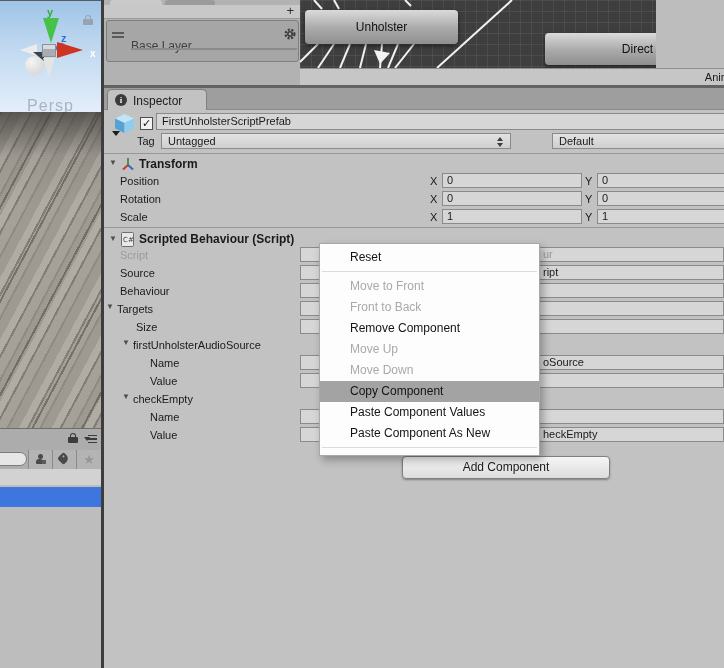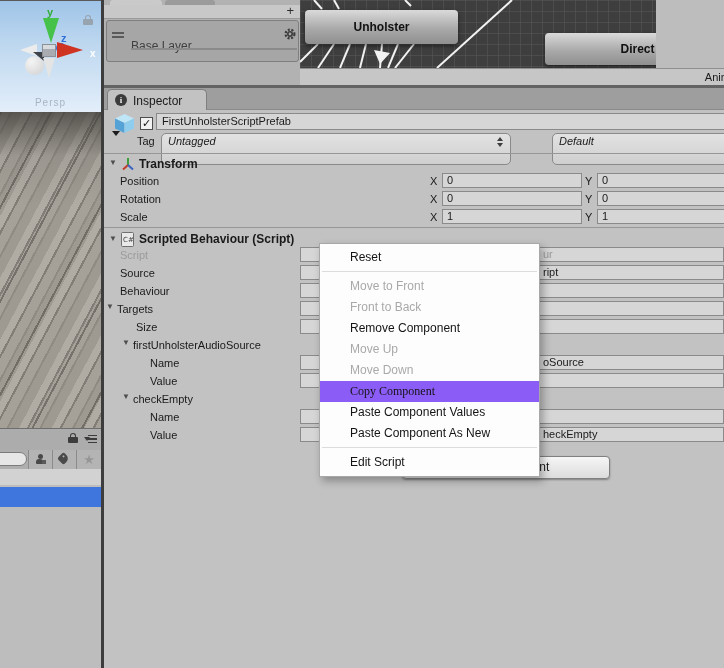"Unholster" #graph { font-weight: bold -> none }
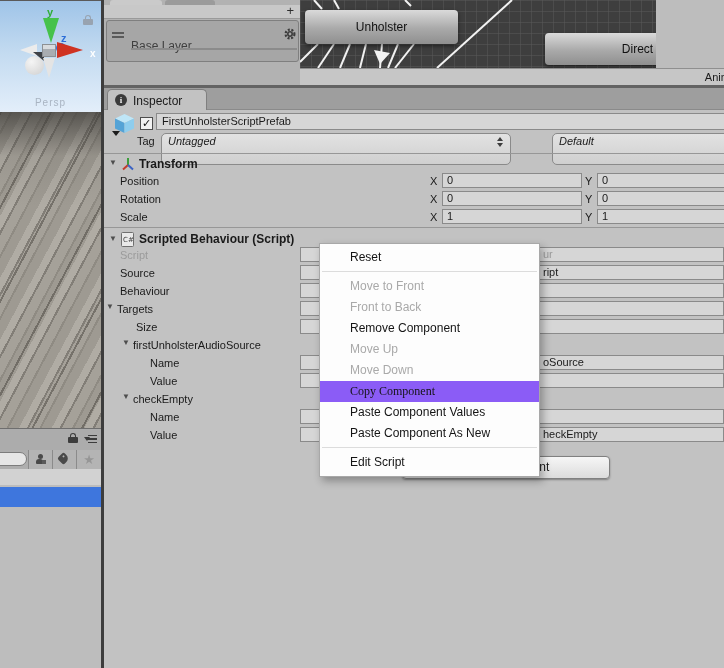"Persp" .persp { font-size: 10px -> 16px }
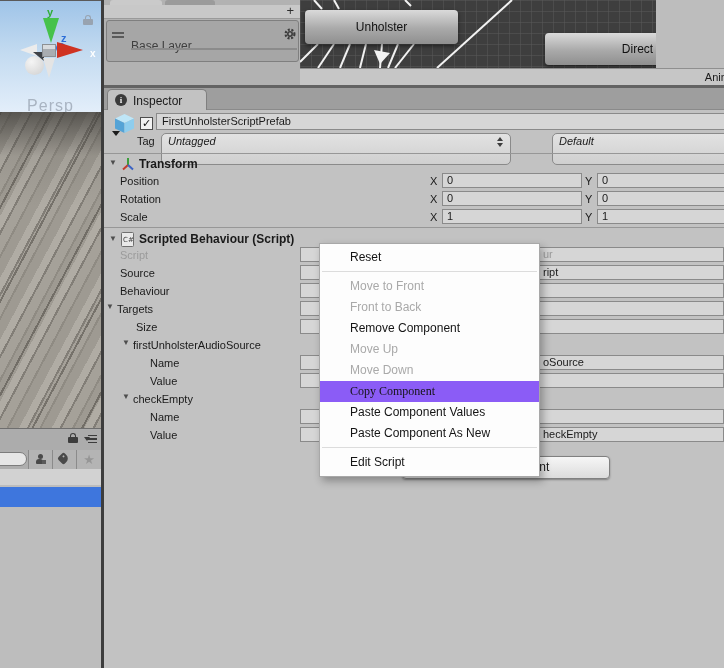"Untagged" .dropdown { border-radius: 5px -> 0; font-style: italic -> none; height: 32px -> 16px }
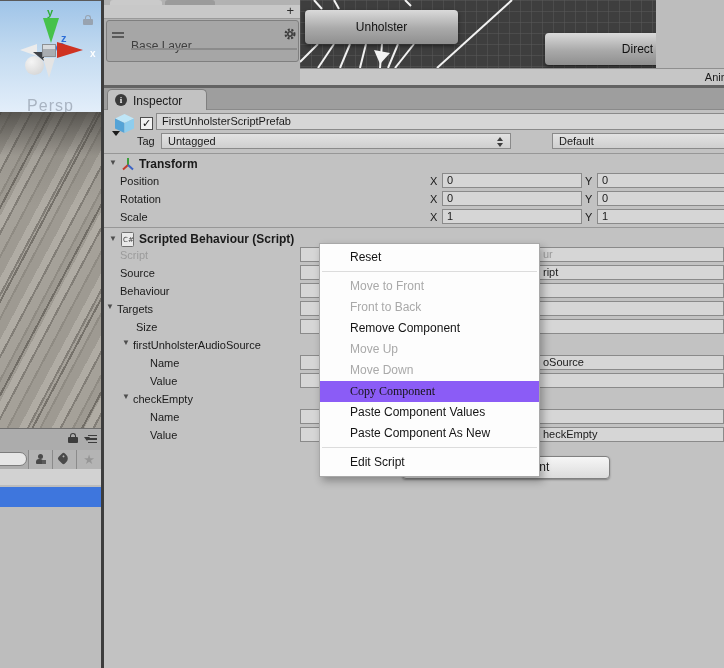"Copy Component" div.mi { background: #8b5cf6 -> #a3a3a3; font-family: Liberation Serif, serif -> none }
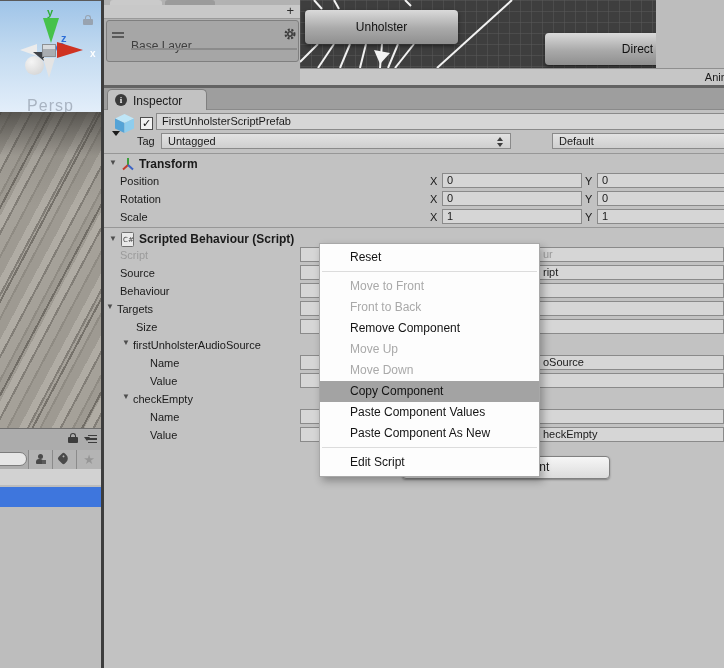"Edit Script" div.mi { html: <div>Edit Script</div> -> none }
